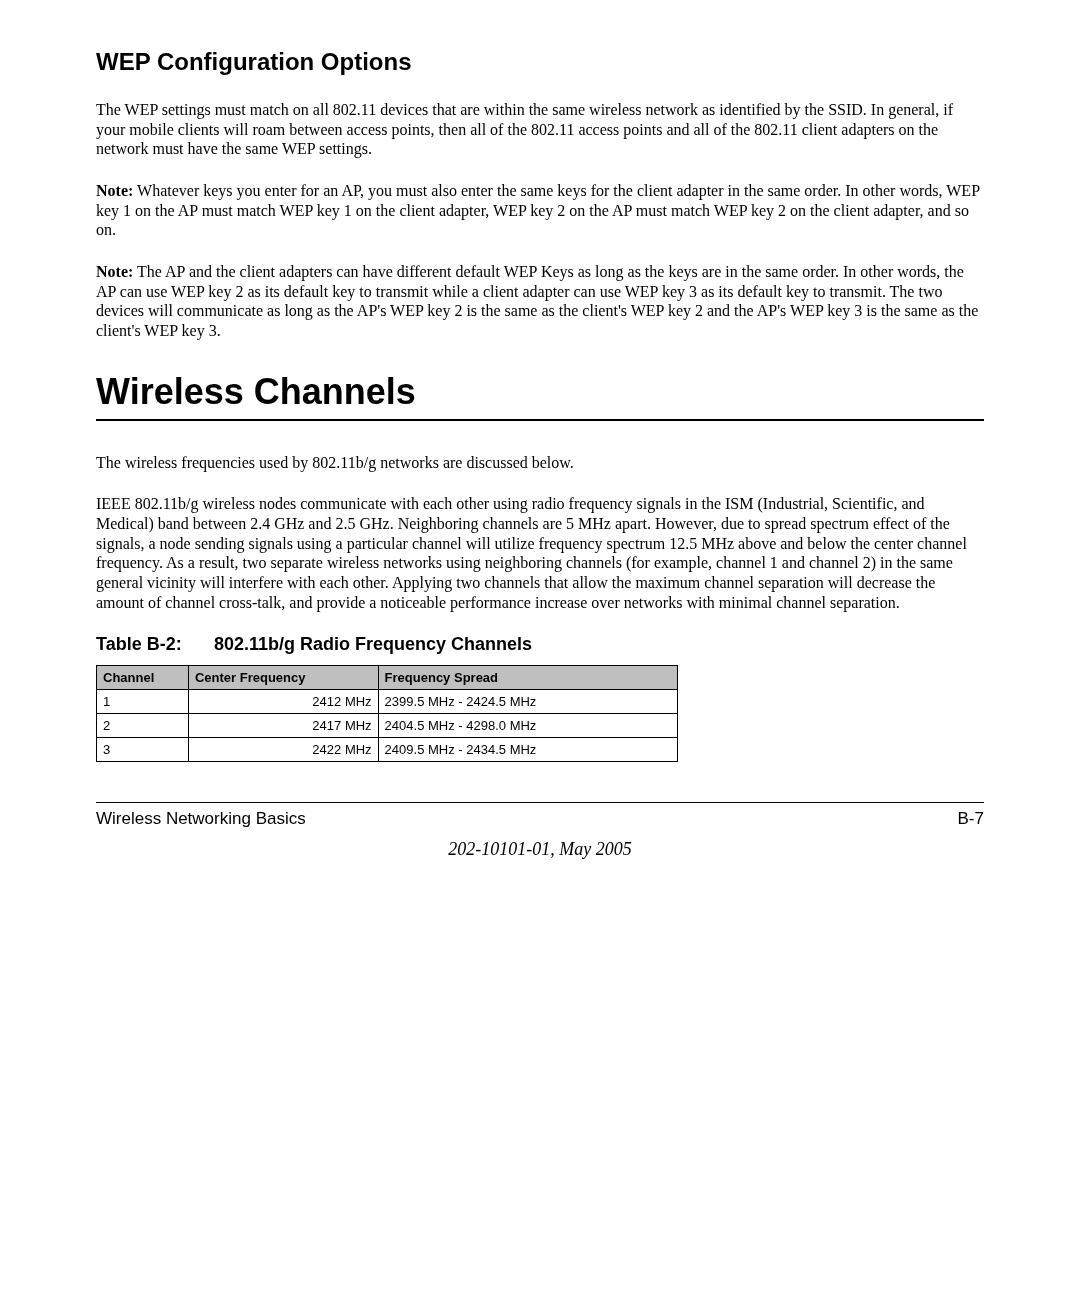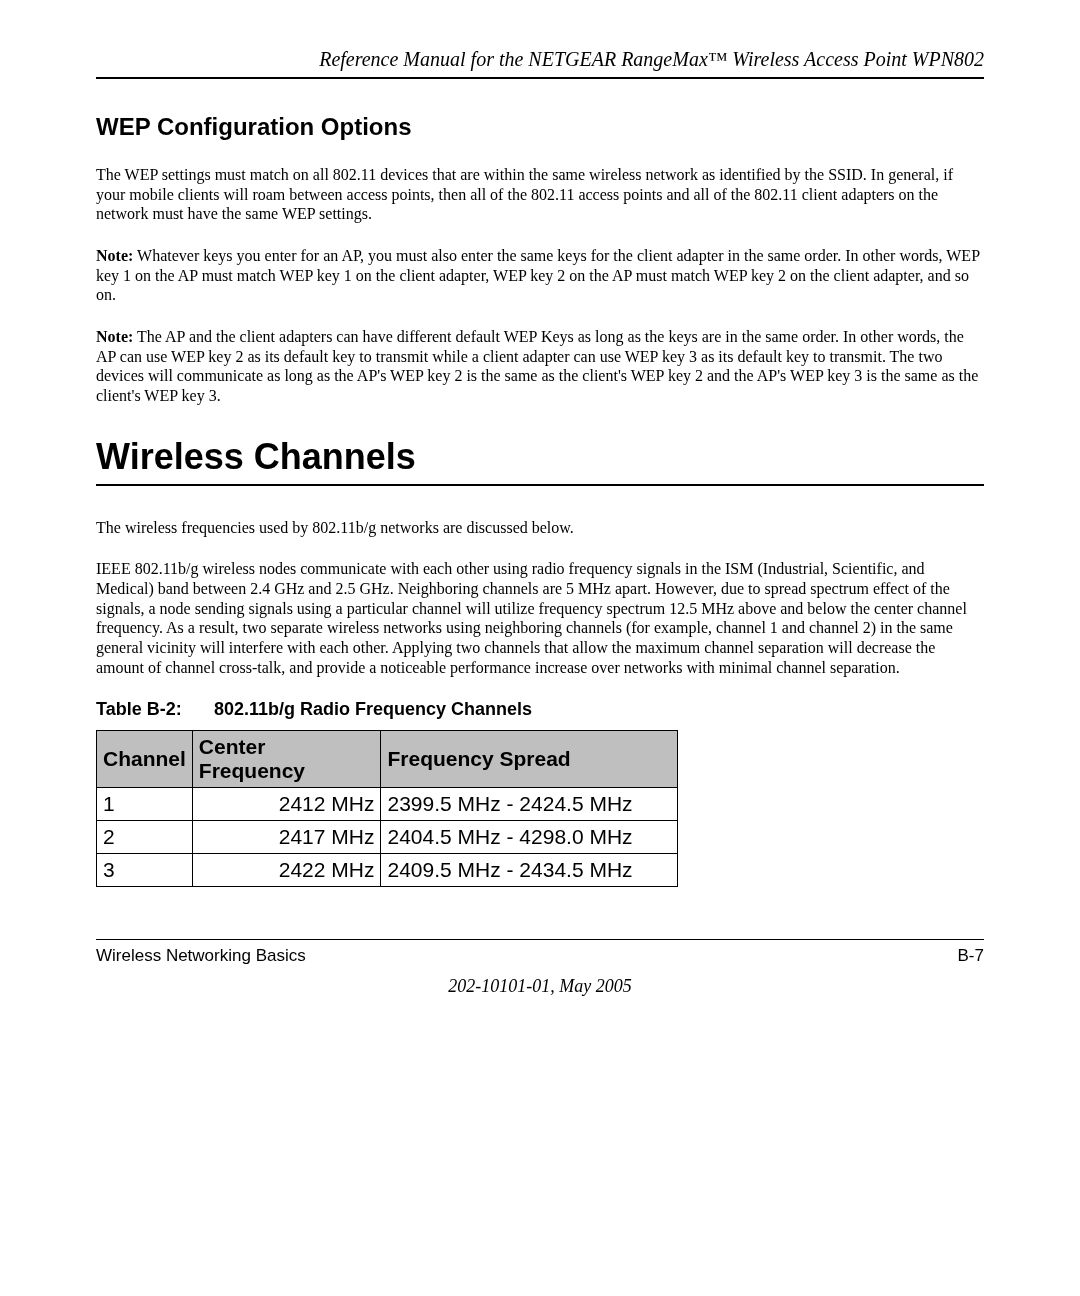"Reference Manual for the NETGEAR" div.running-head { html: <div>Reference Manual for the NETGEAR RangeMax™ Wireless Access Point WPN802</div> -> none }
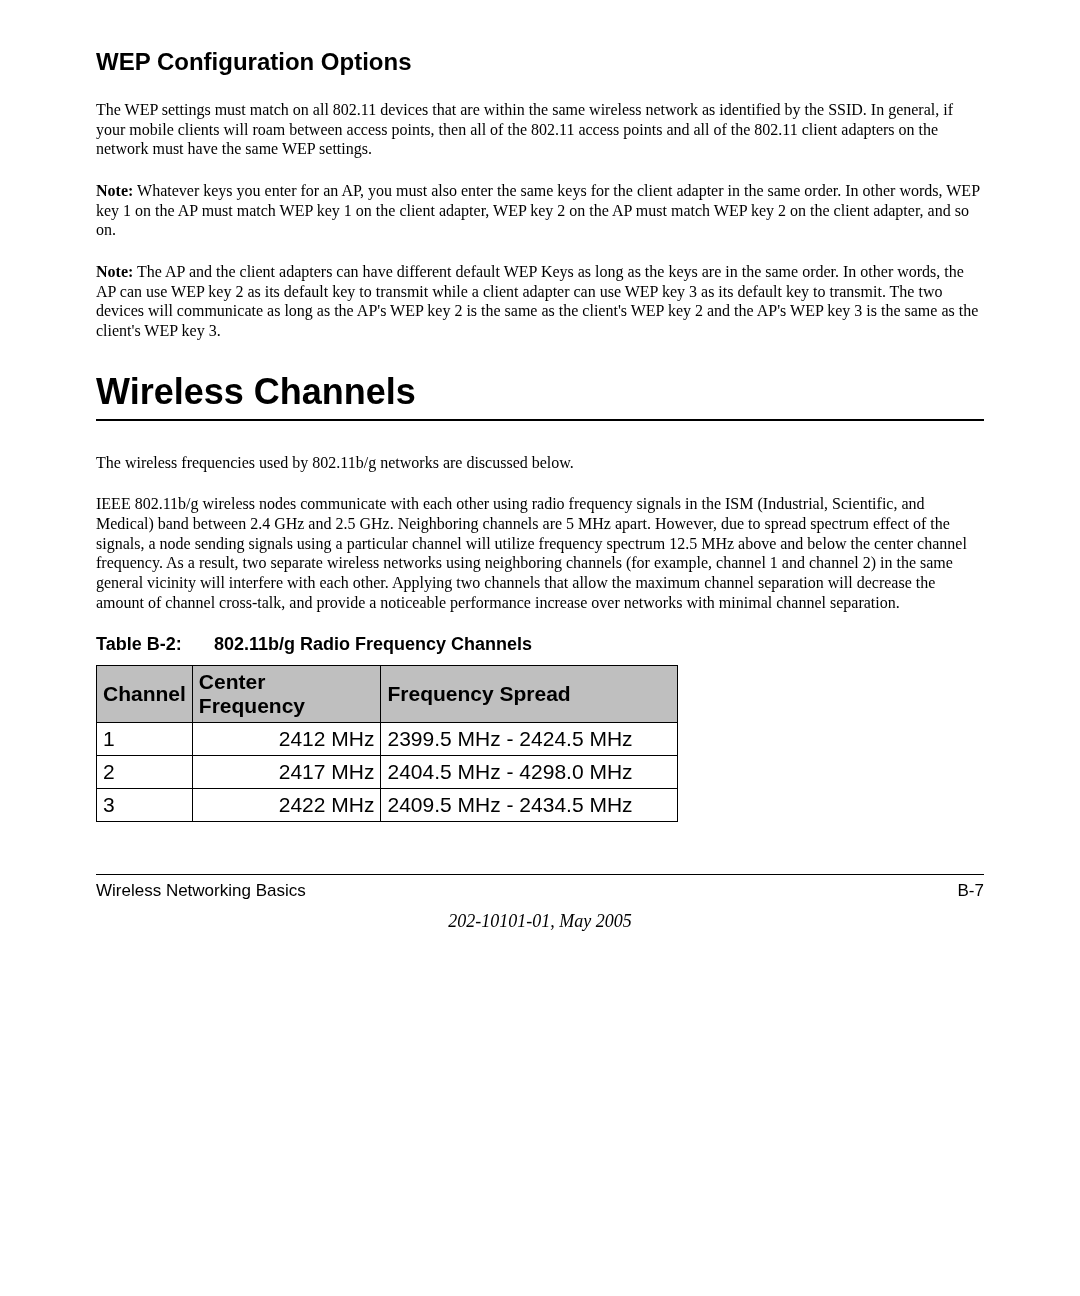"Channel" table.freq { font-size: 21px -> 13px }
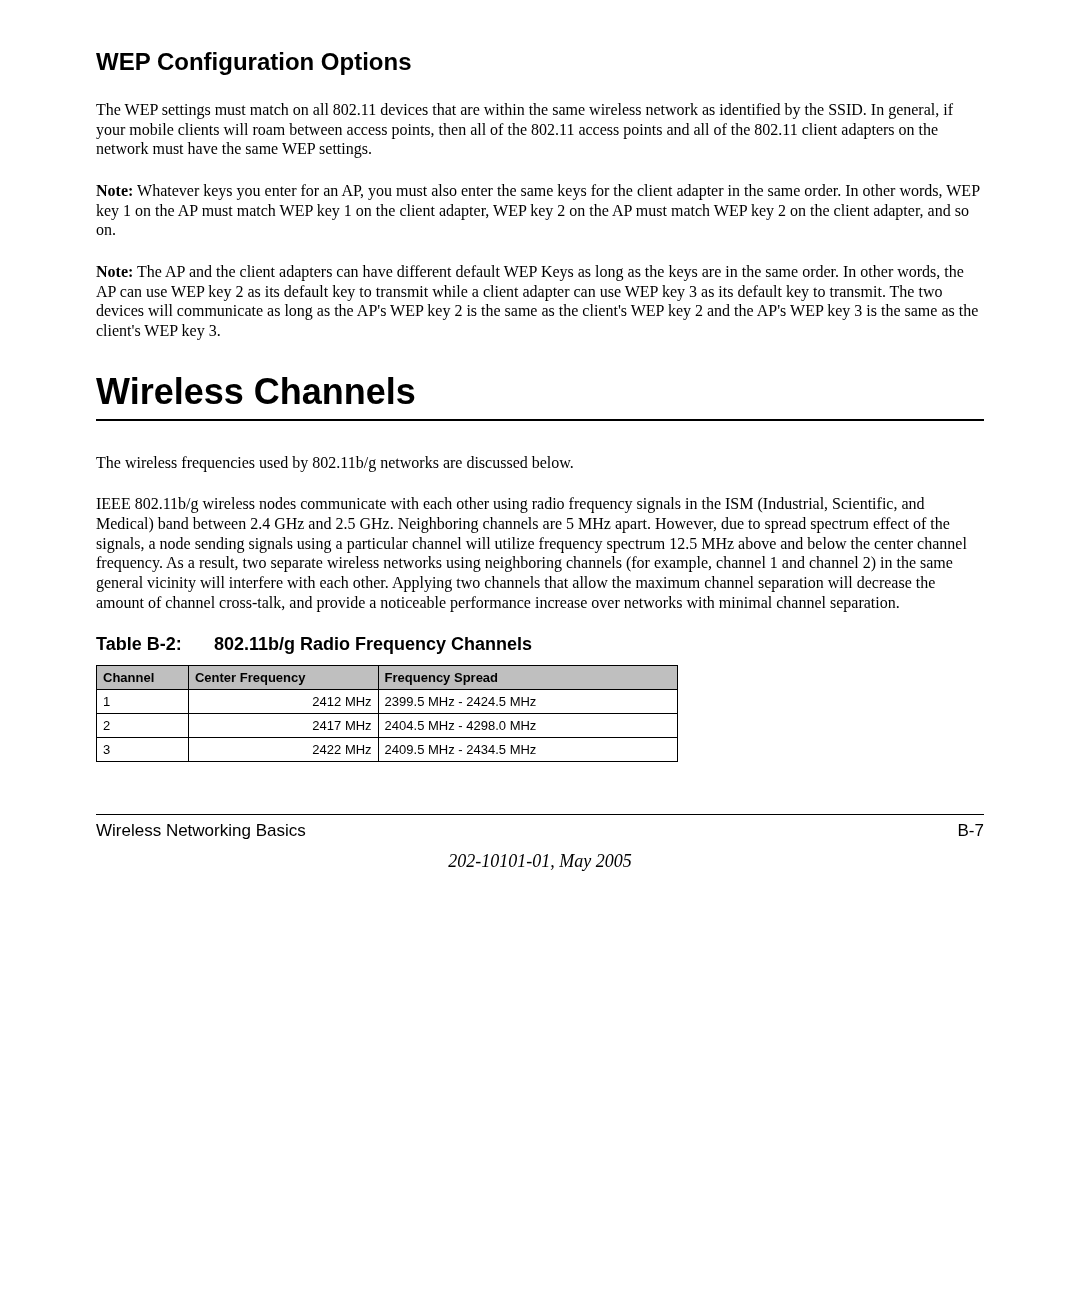"Wireless Networking Basics" .footer-block { margin-top: 52px -> 40px }
